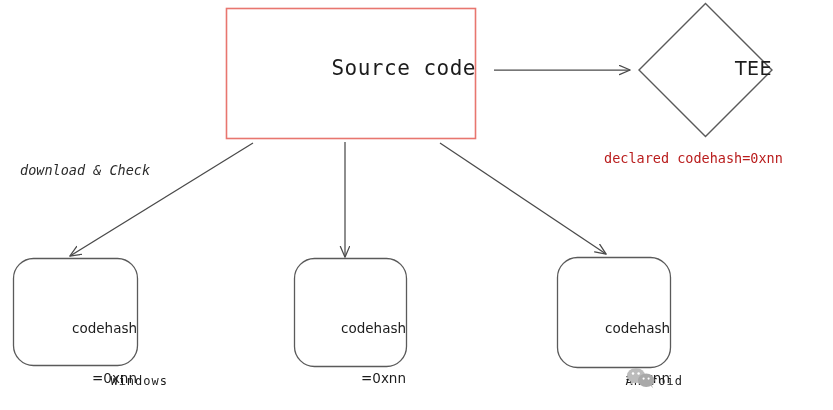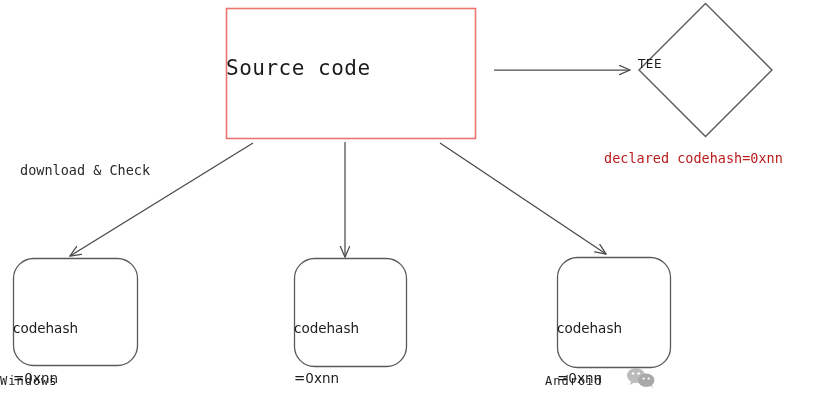"Source code" .node-text { text-align: left -> right }
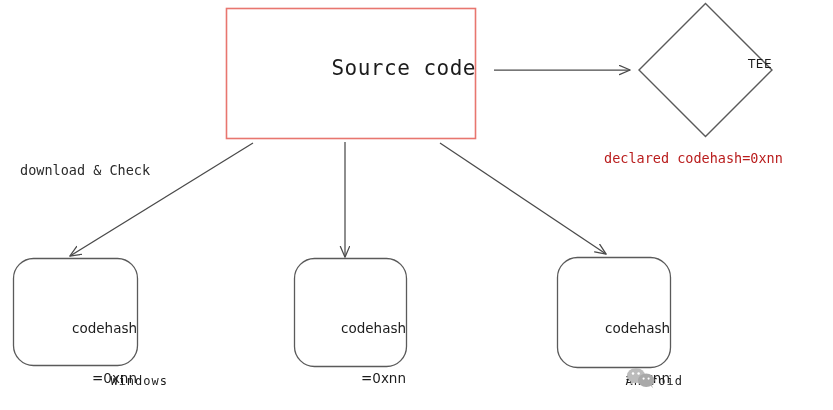"TEE" #tee-label { font-size: 12px -> 19px }
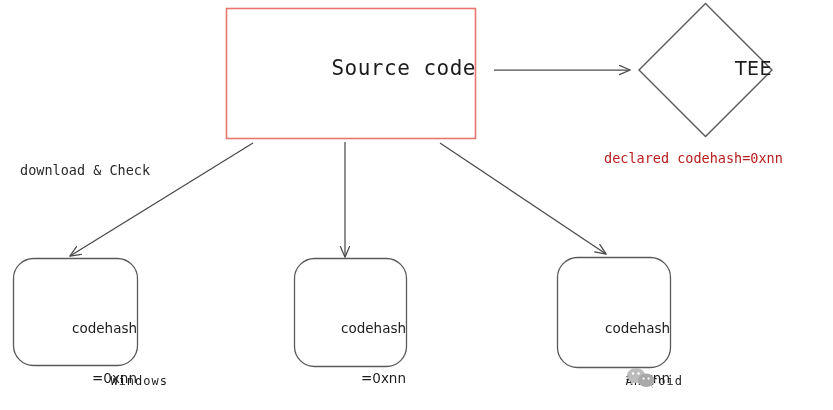"download & Check" #edge-label-download { font-style: none -> italic }
